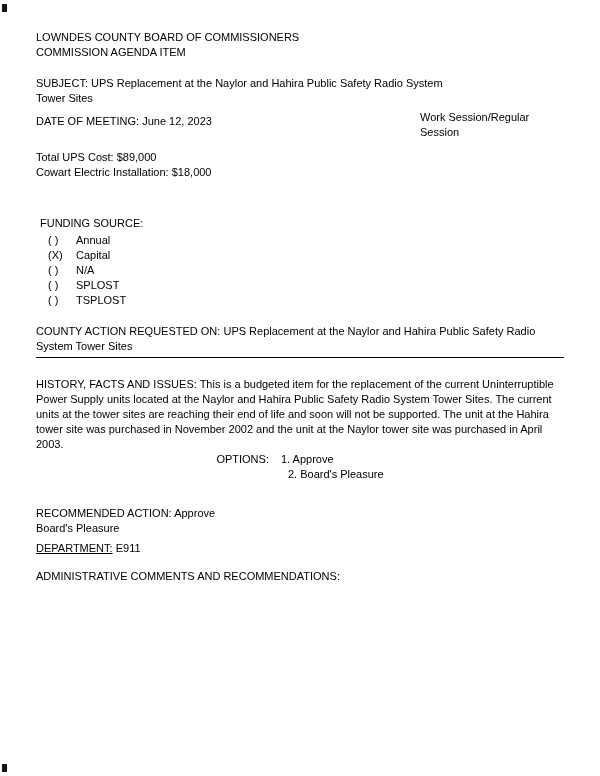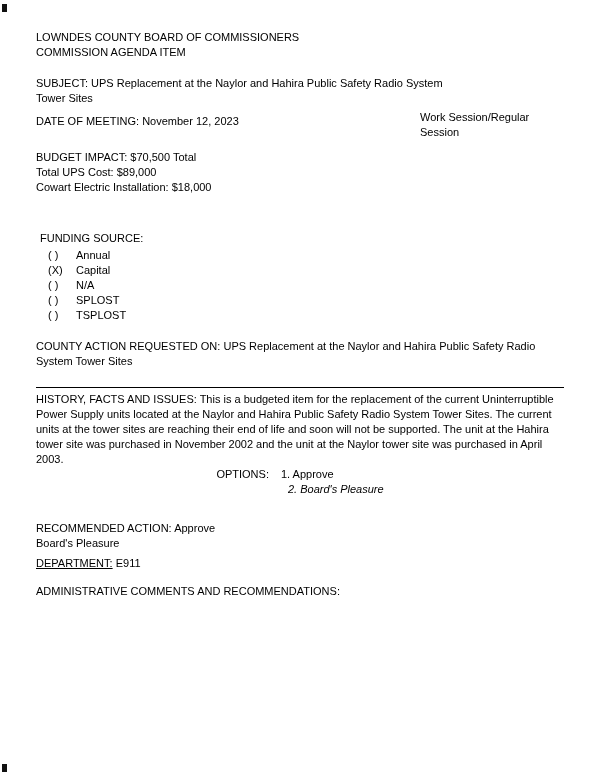"November 12, 2023" span { text: November -> June }
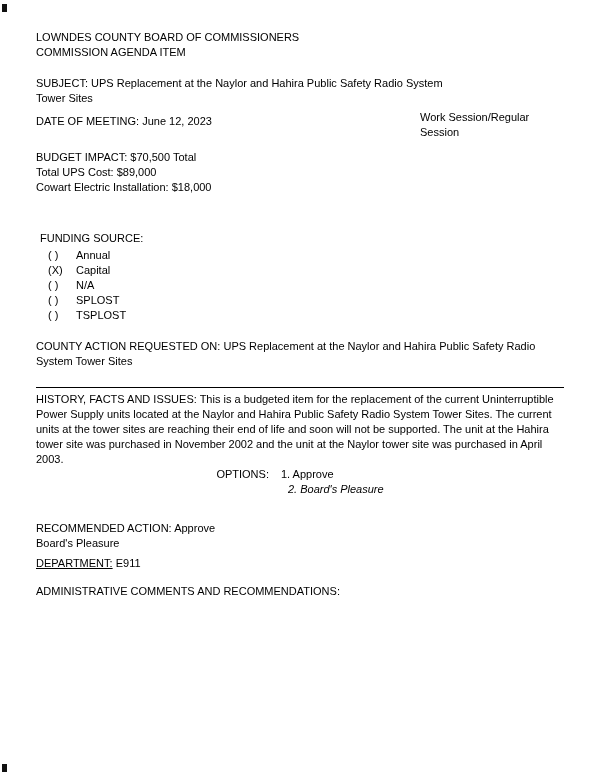"BUDGET IMPACT: $70,500 Total" div { html: <div> <span>BUDGET IMPACT:</span> <span>$70,500 Total</span> </div> -> none }
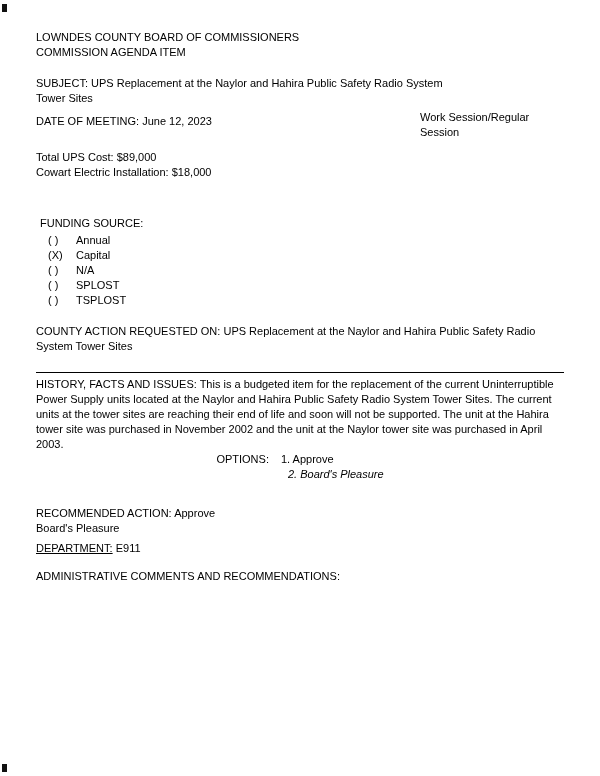"COUNTY ACTION REQUESTED ON: UPS" .county-action { margin-bottom: 4px -> 19px; padding-bottom: 18px -> 3px }
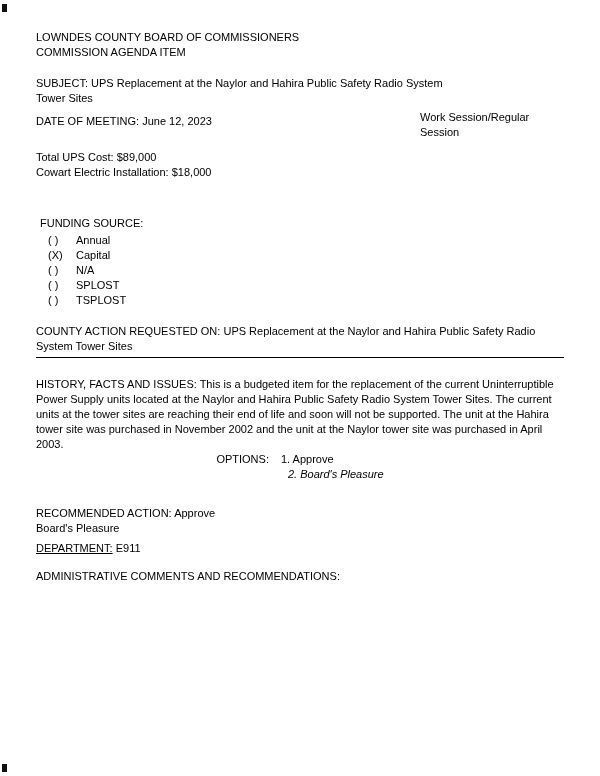"2. Board's Pleasure" .options-items div:nth-child(2) { font-style: italic -> none }
